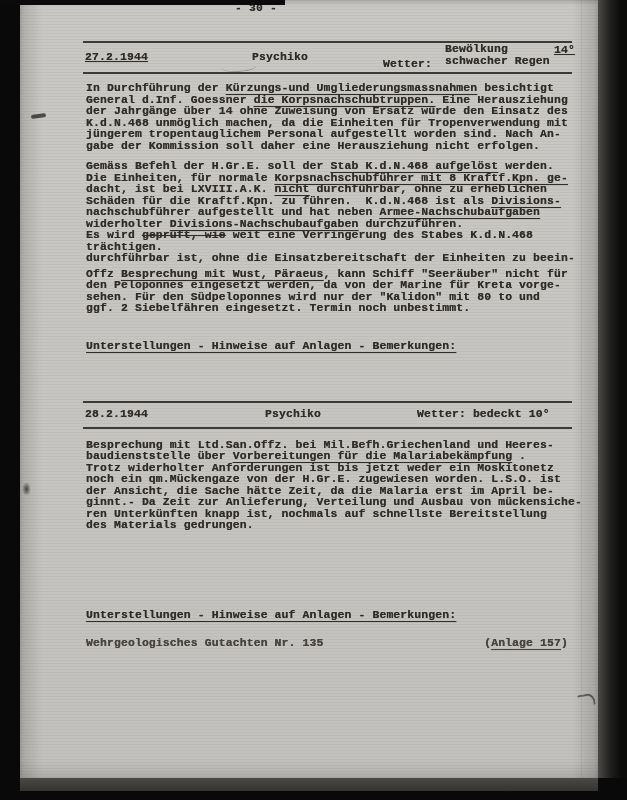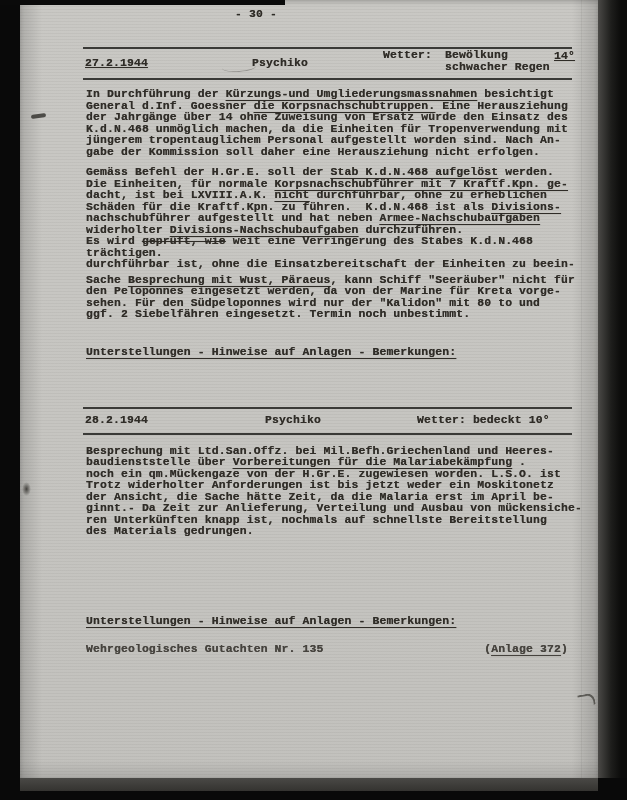"- 30 -" .content { padding: 8px 26px 0 66px -> 2px 26px 0 66px }
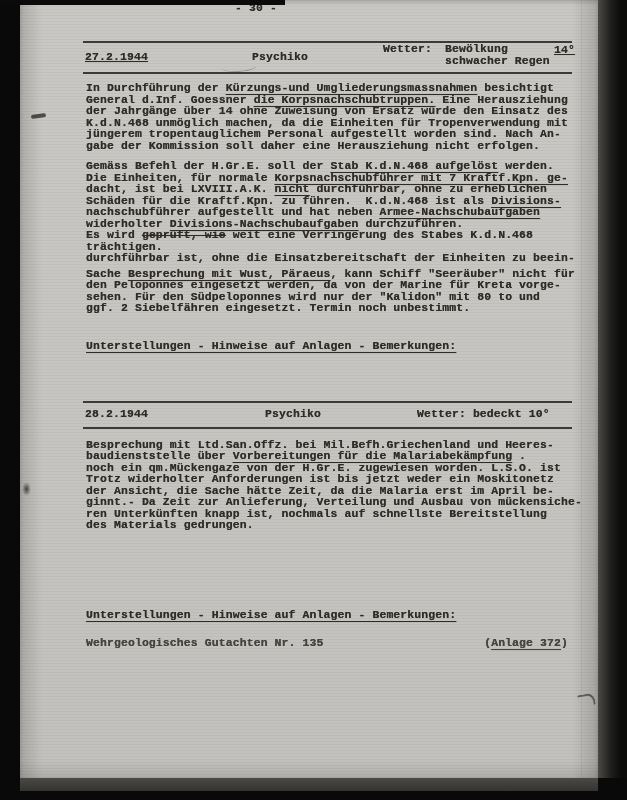"Wetter:" #entry-0 .h-wlabel { top: 0 -> 15px }
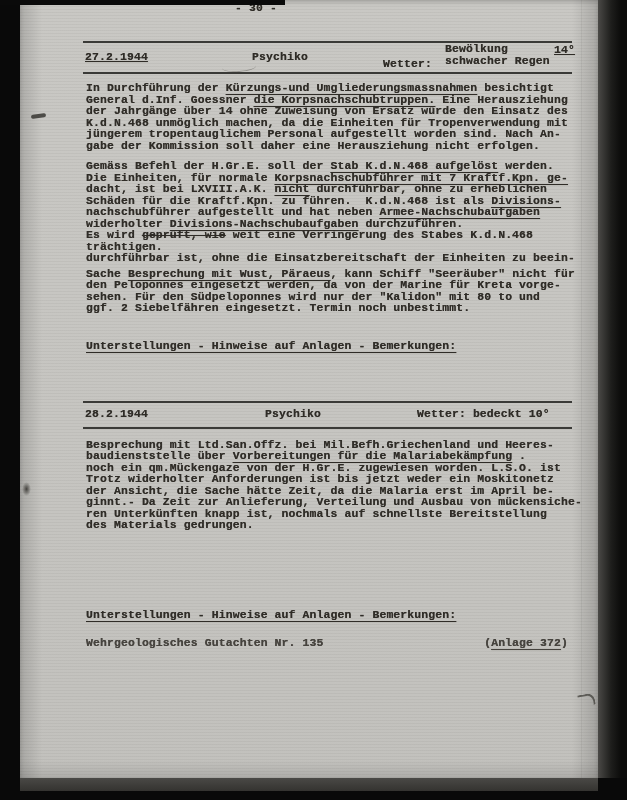"Korpsnachschubführer mit 7 Kraftf.Kpn." span.u { text: 7 -> 8 }
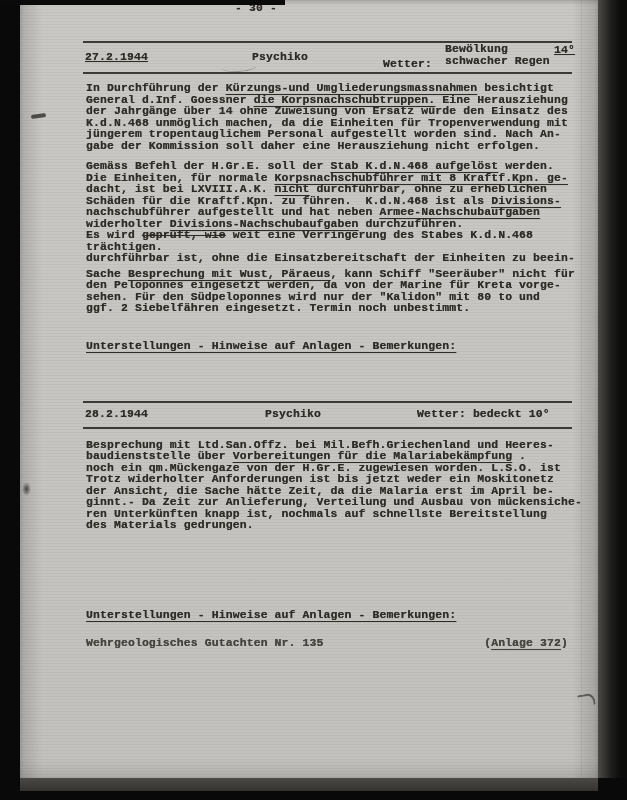"Sache" span { text: Sache -> Offz }
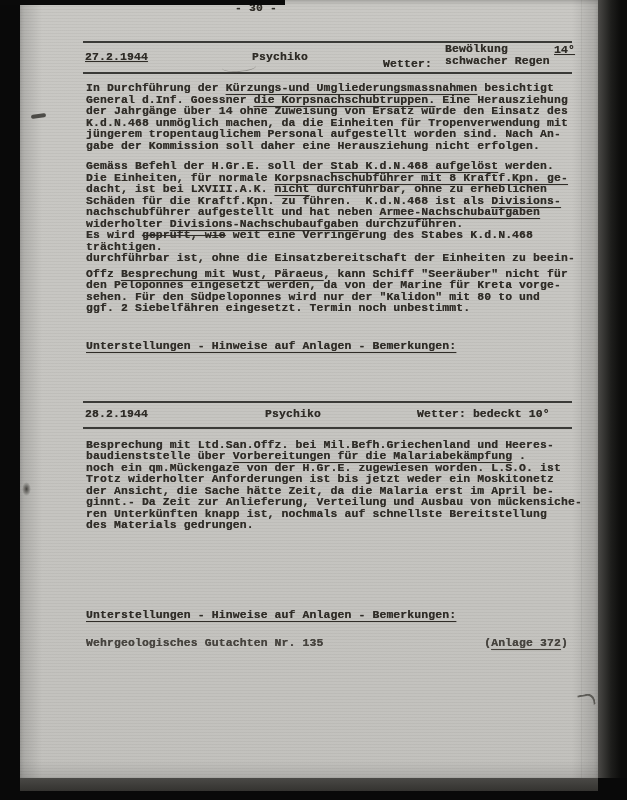"noch ein qm.Mückengaze von der" div.line { order: before "Trotz widerholter Anforderungen ist bis" -> after "Trotz widerholter Anforderungen ist bis" }
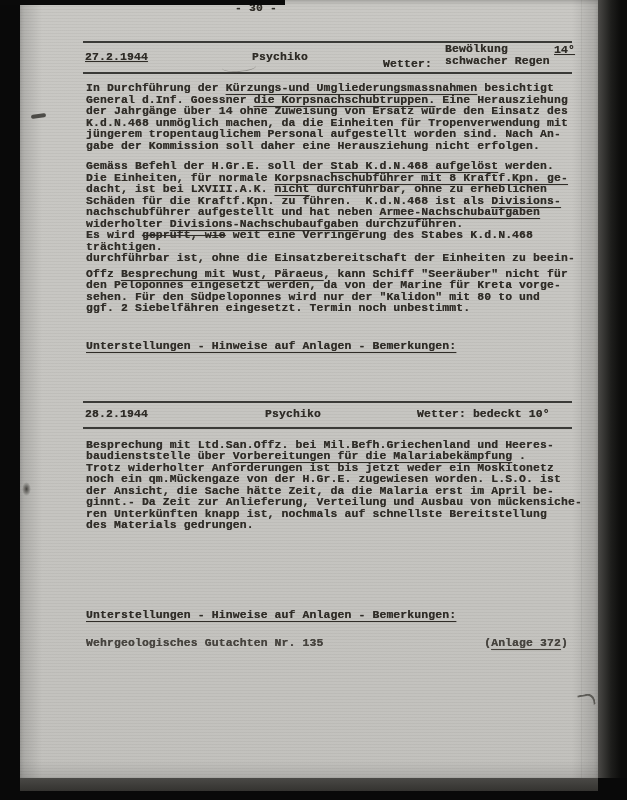"Anlage 372" span.u { text: 372 -> 157 }
